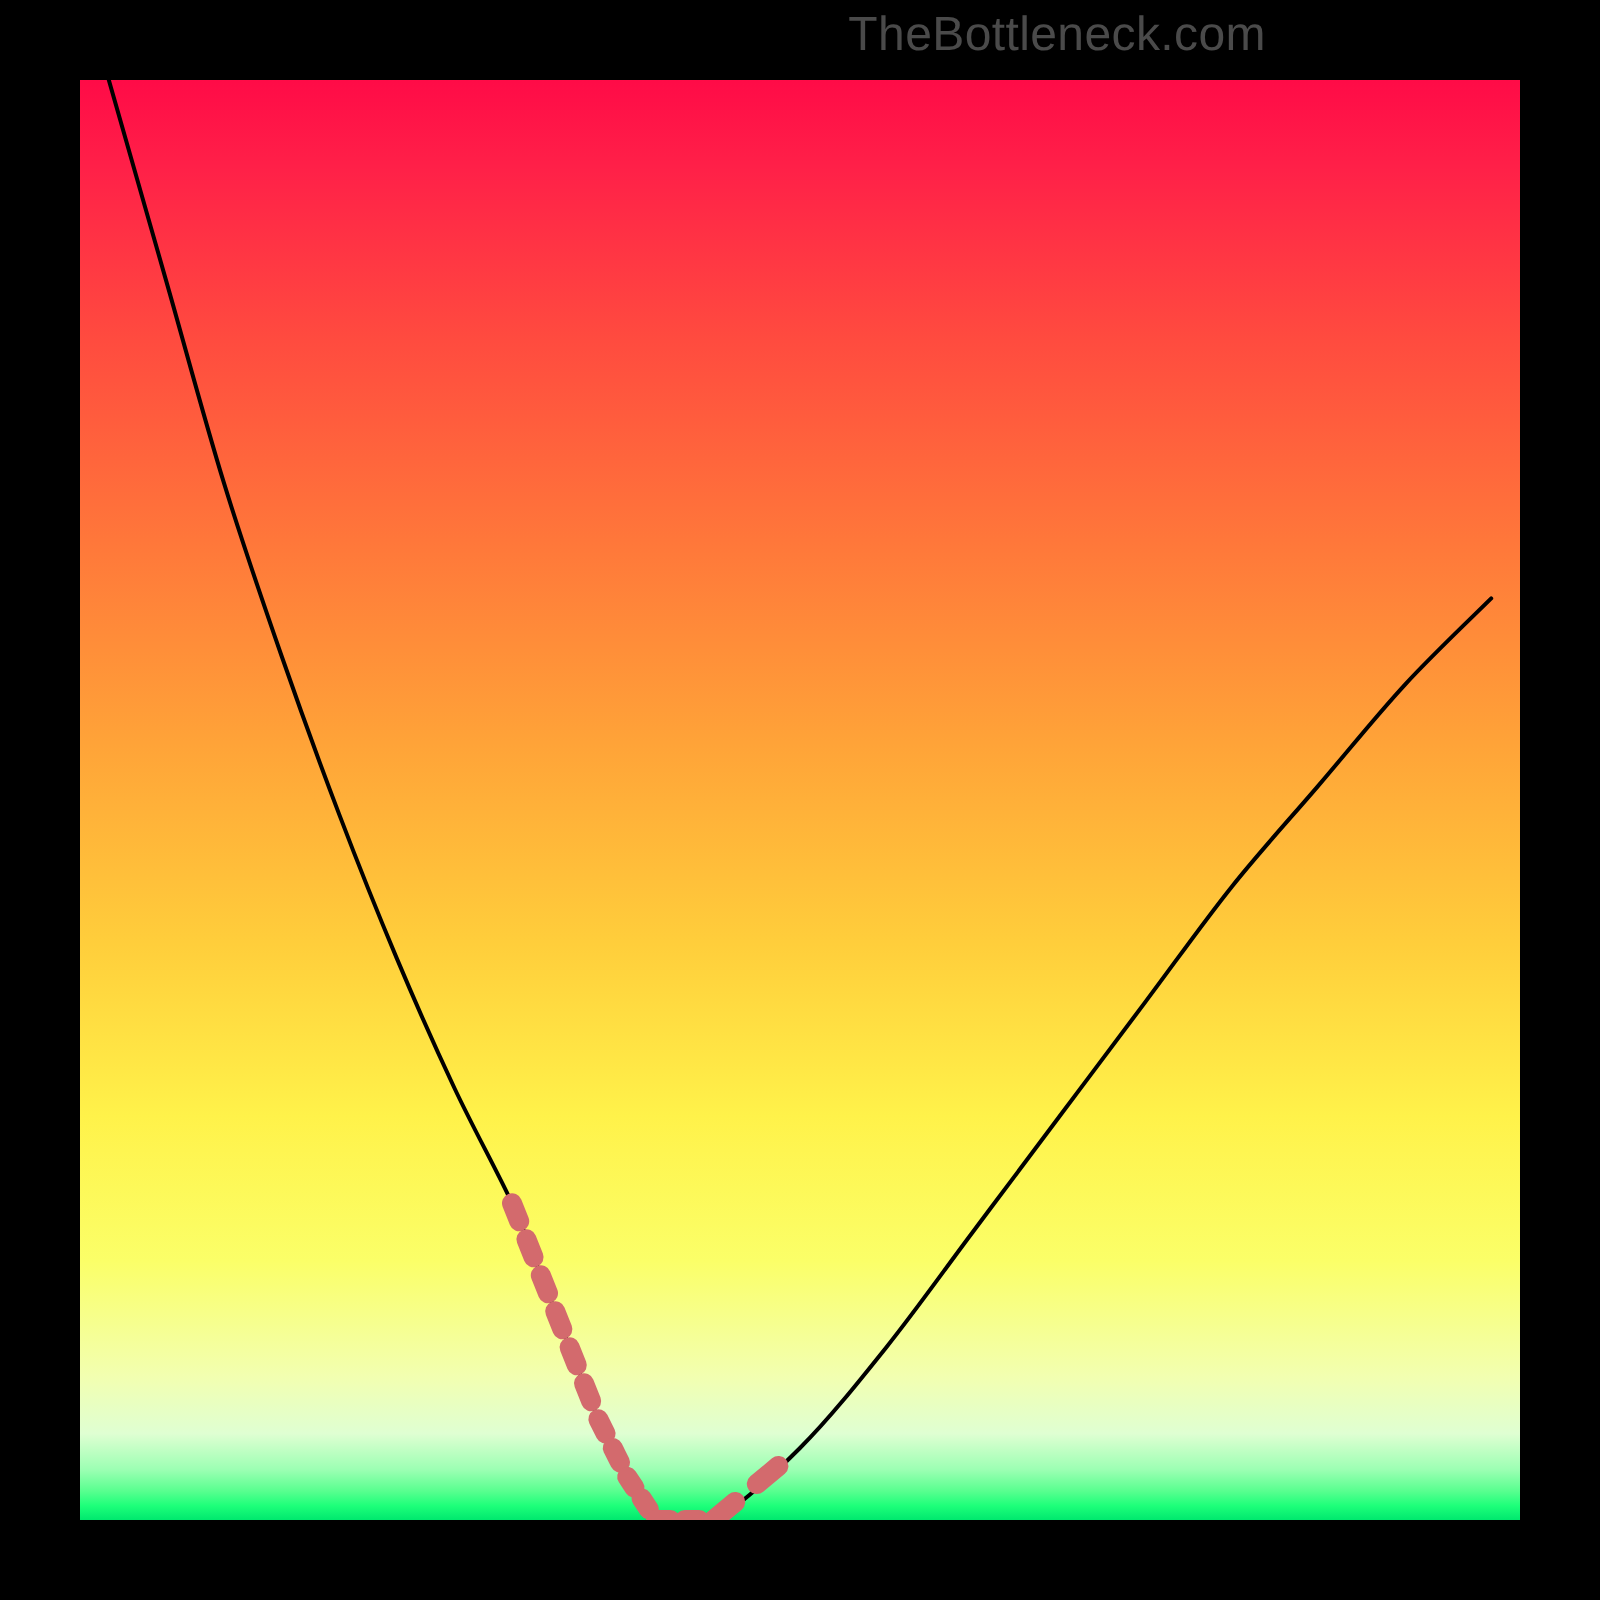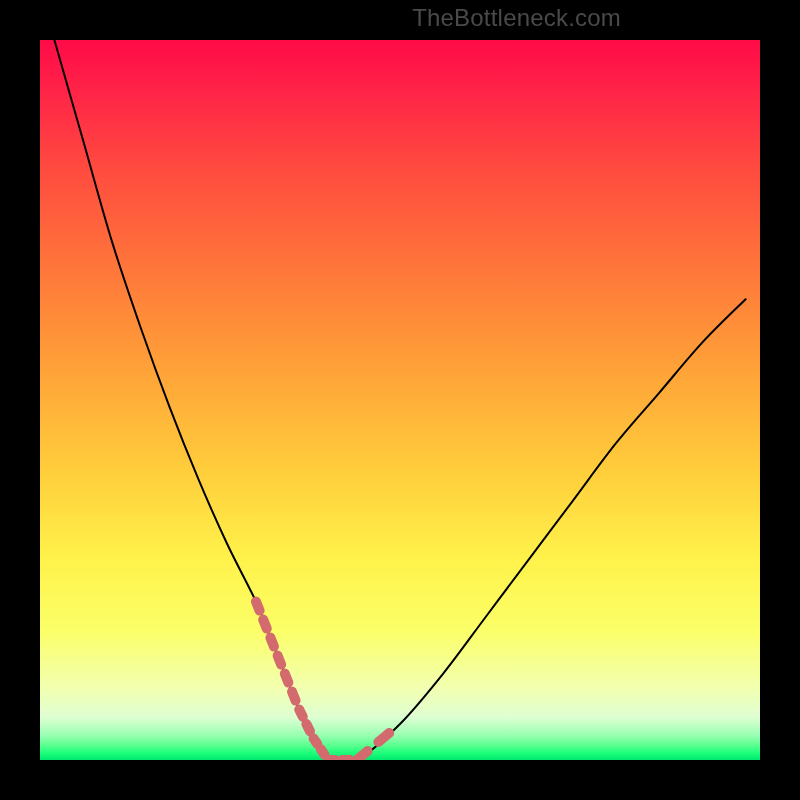"TheBottleneck.com" .frame { padding-left: none -> 12px }
